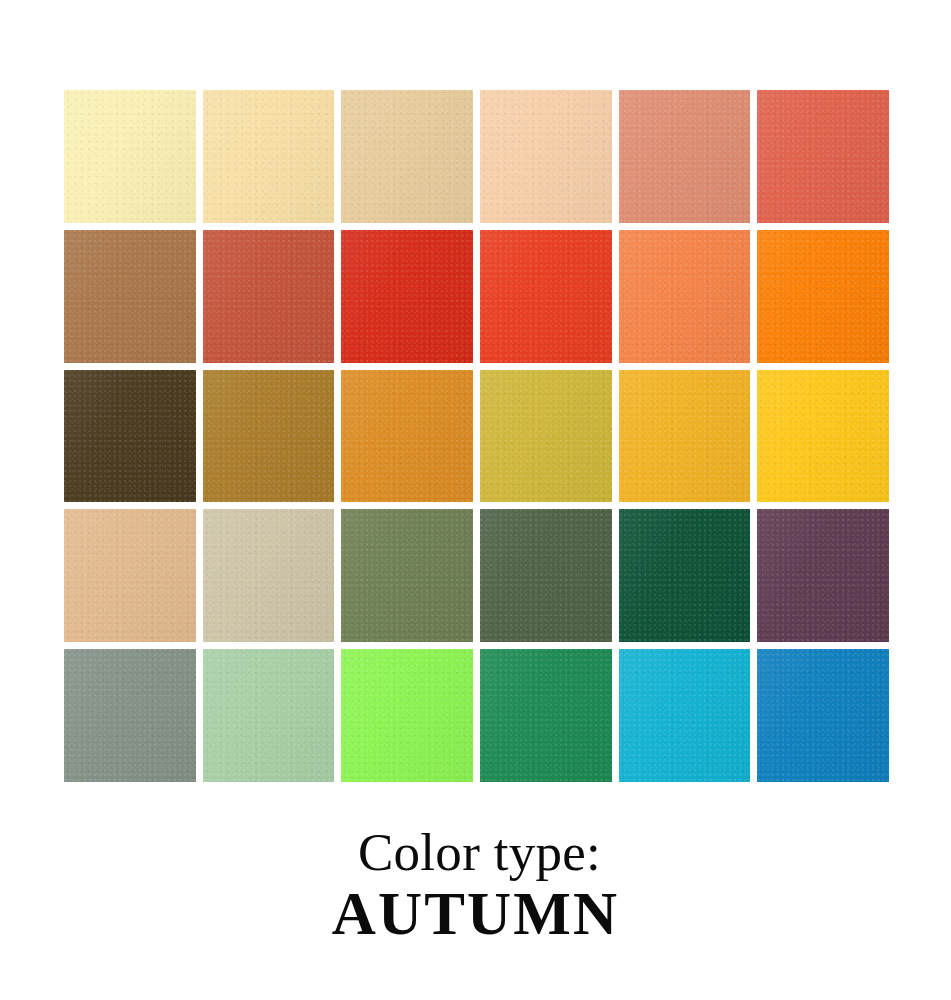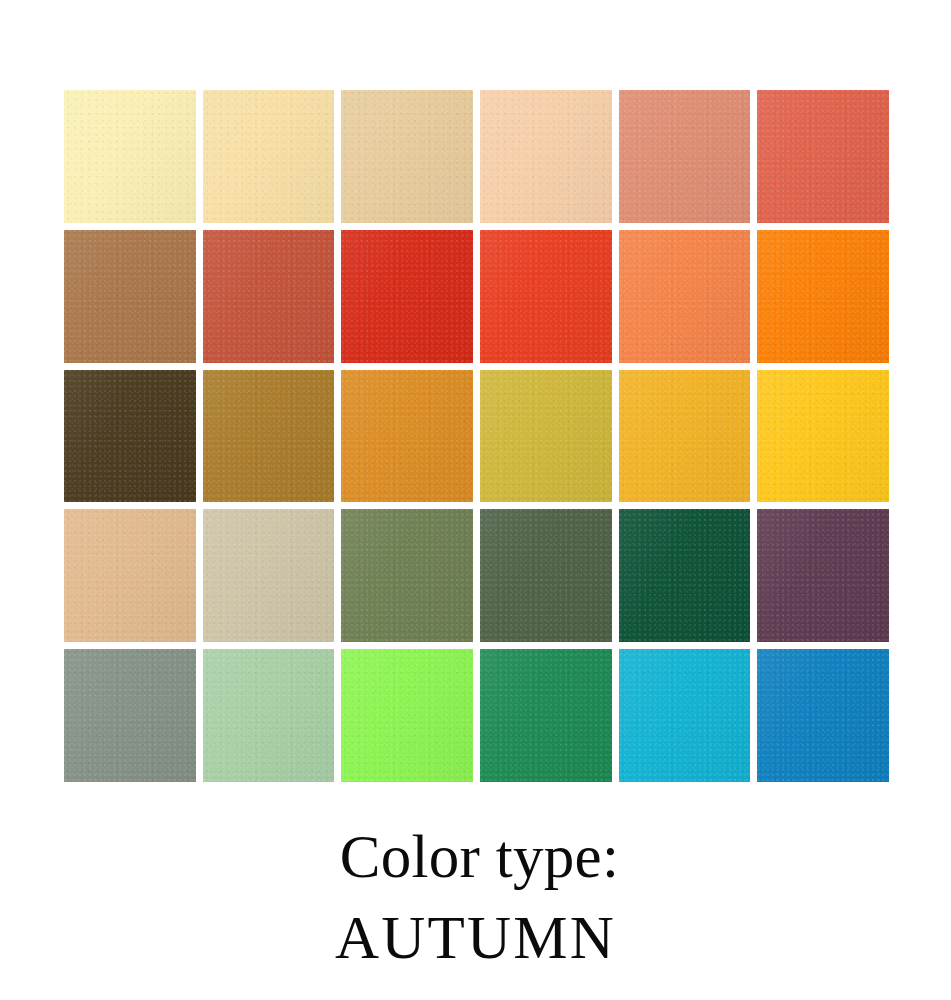"Color type:" #caption-line-1 { font-size: 61px -> 53px }
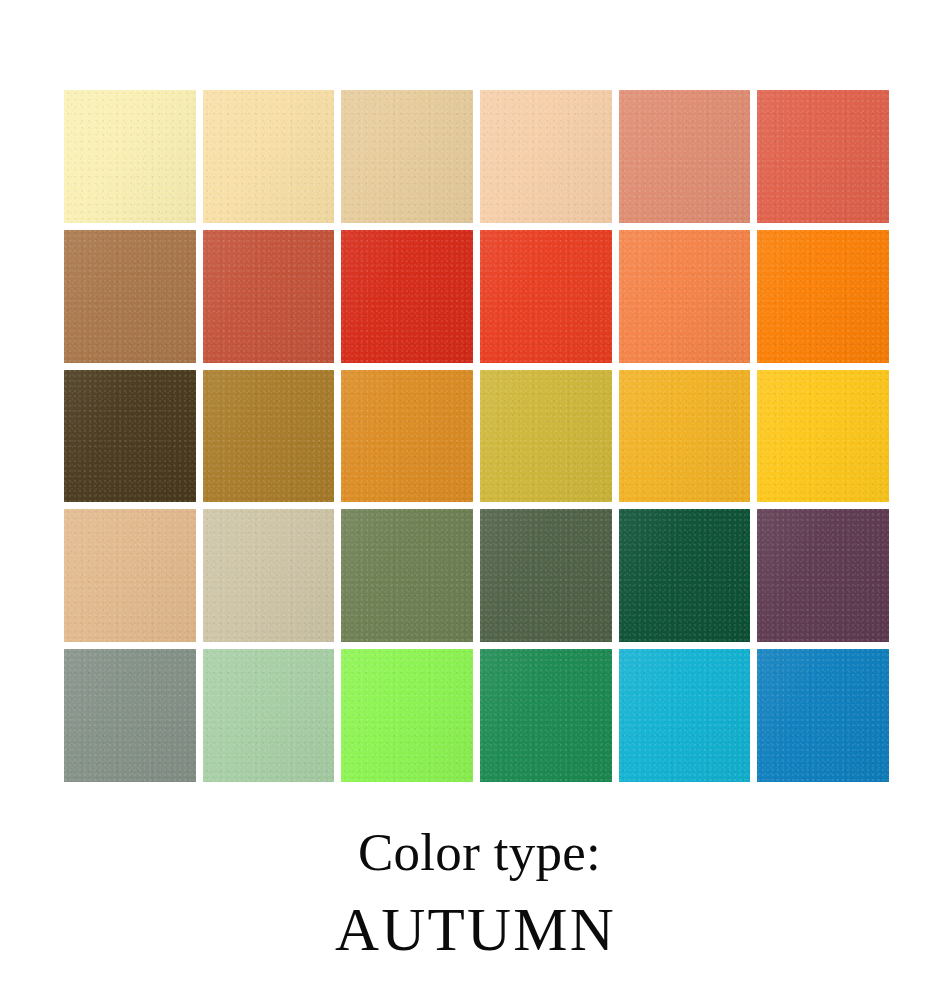"AUTUMN" #caption-line-2 { font-weight: 400 -> 700; margin-top: 20px -> 4px }
